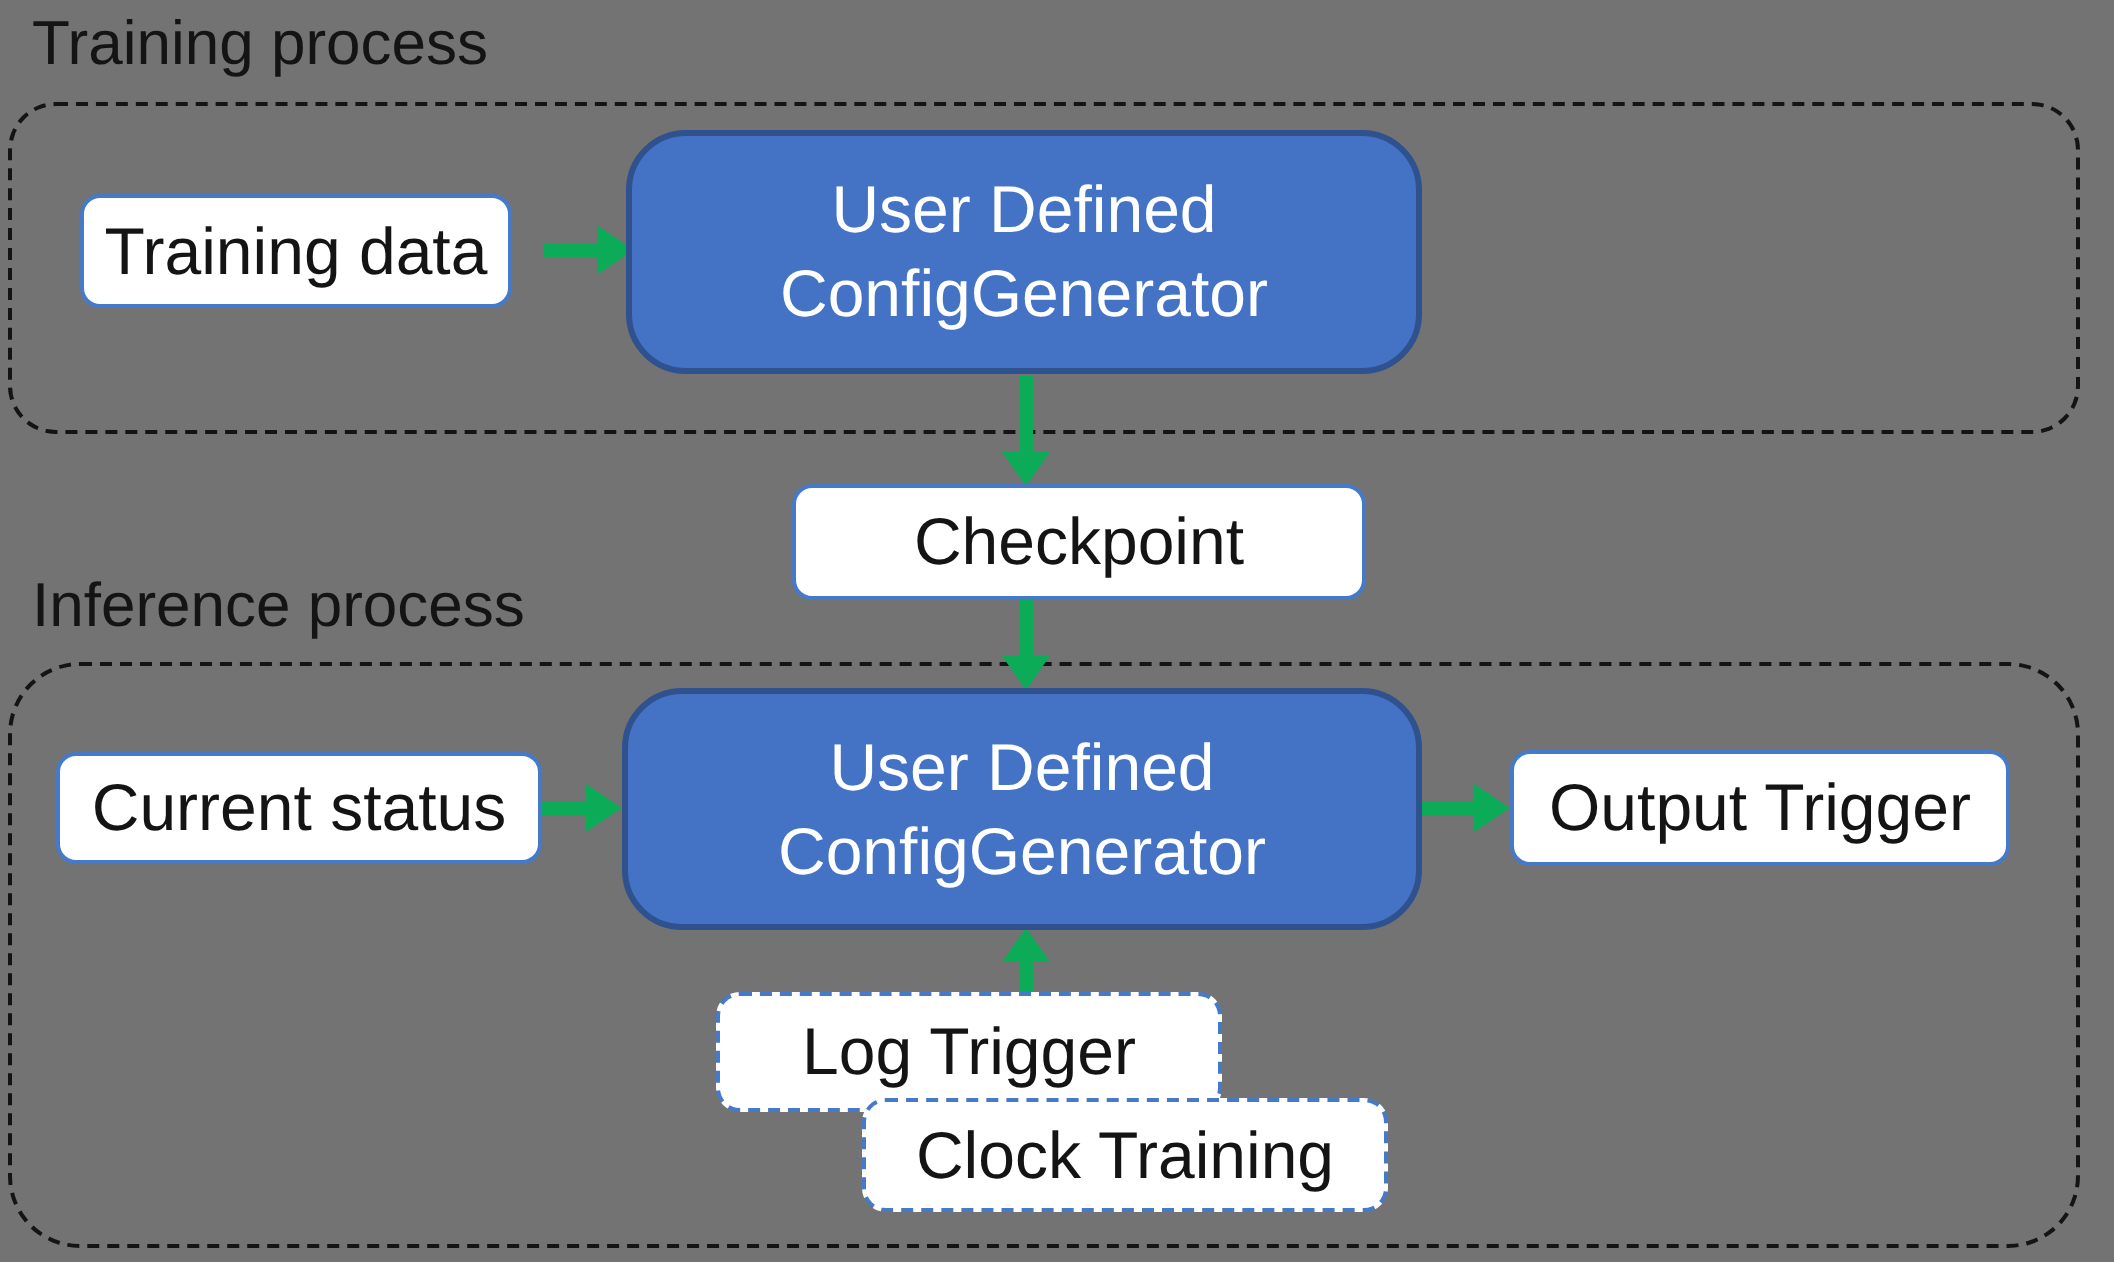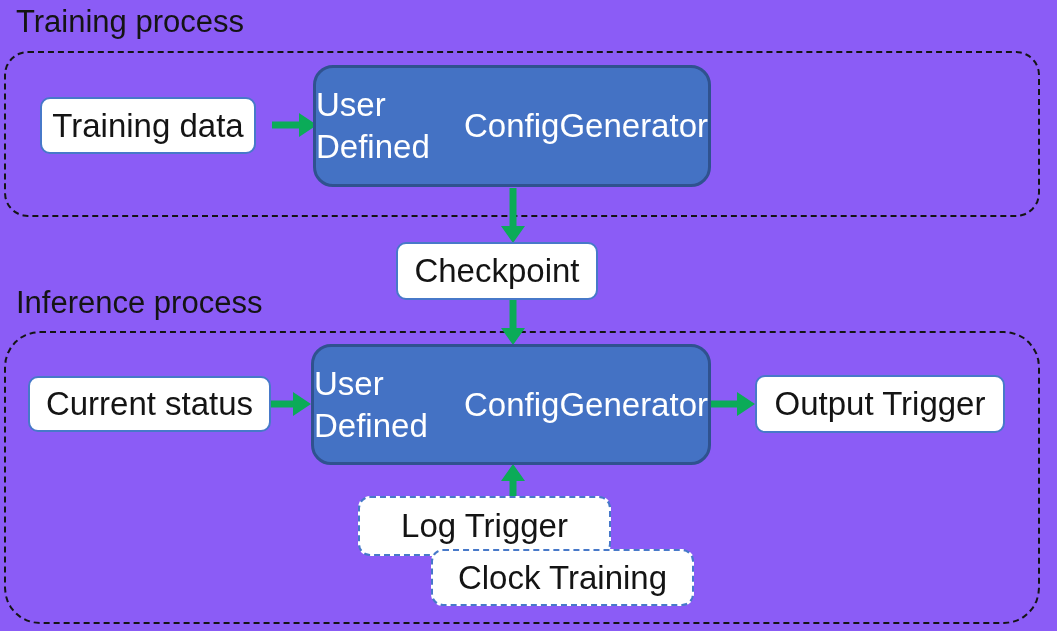"Training process" .stage { background: #8b5cf6 -> #737373 }
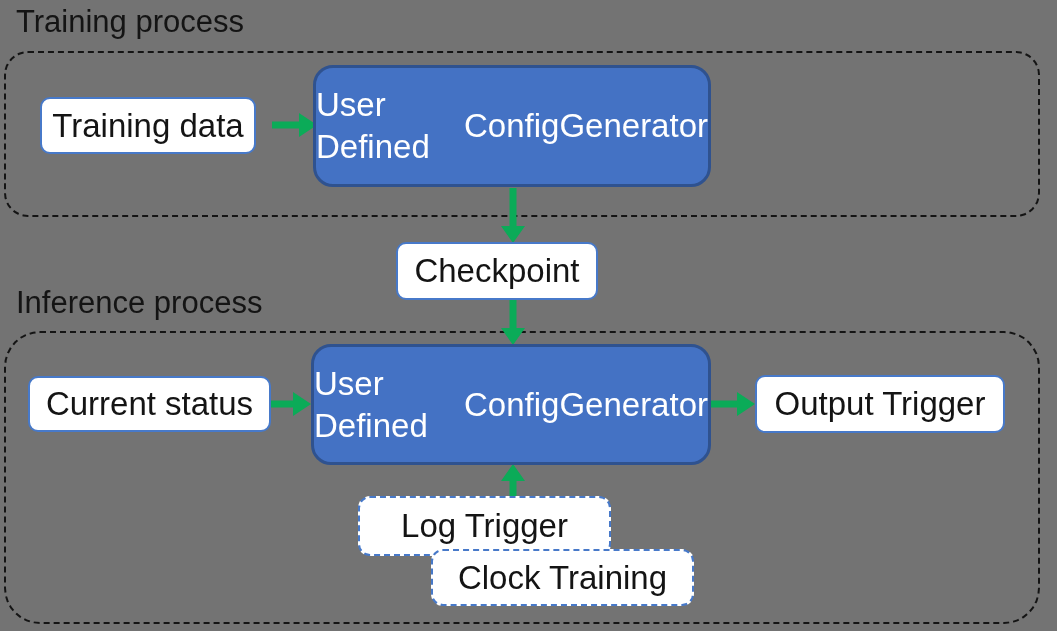"User Defined" .node { border-radius: 20px -> 30px; flex-direction: none -> column; text-align: left -> center }
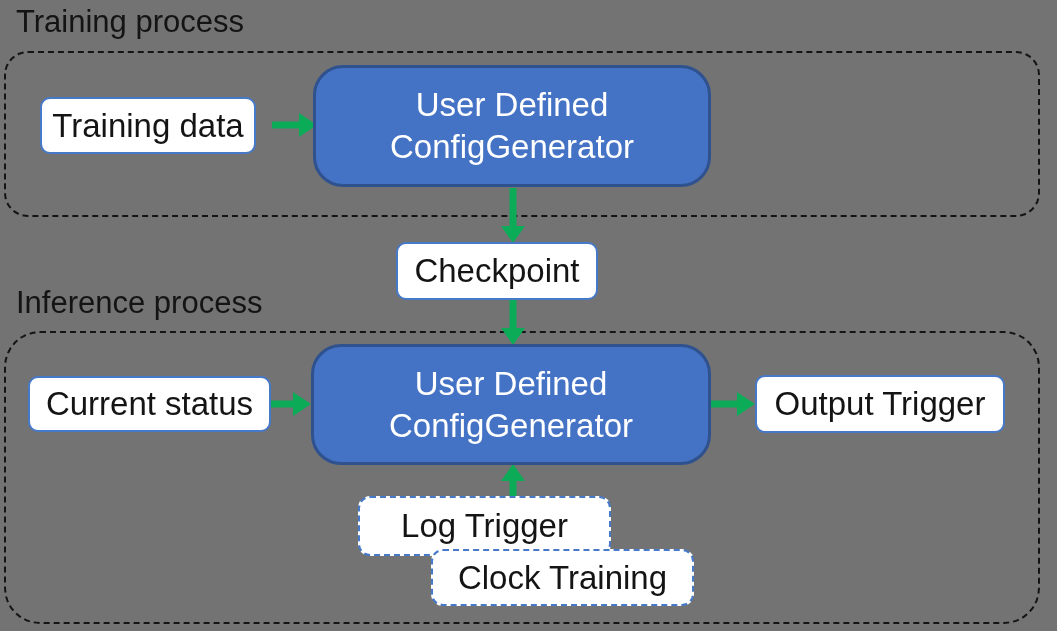"Checkpoint" #box-checkpoint { width: 202px -> 287px }
